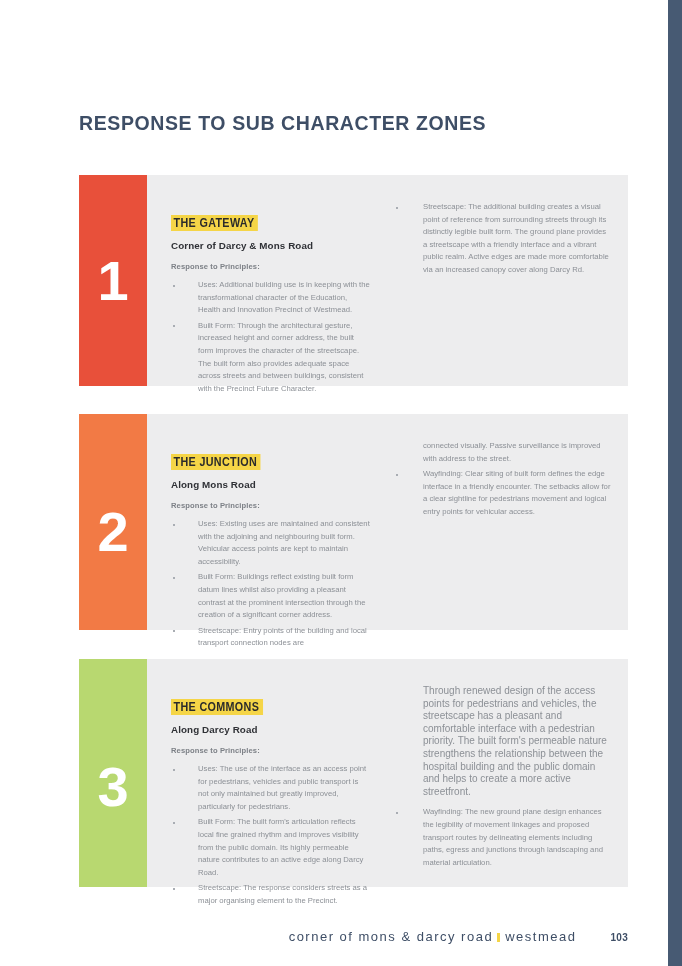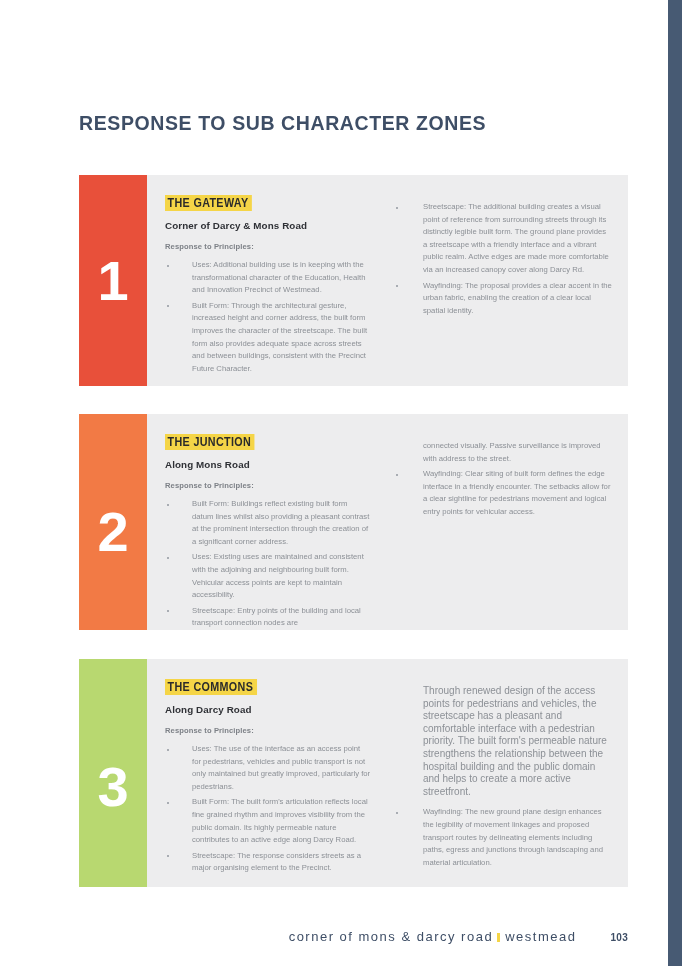"THE GATEWAY" .col-left { margin-top: none -> 20px; padding: 18px 16px 10px 18px -> 18px 16px 10px 24px }
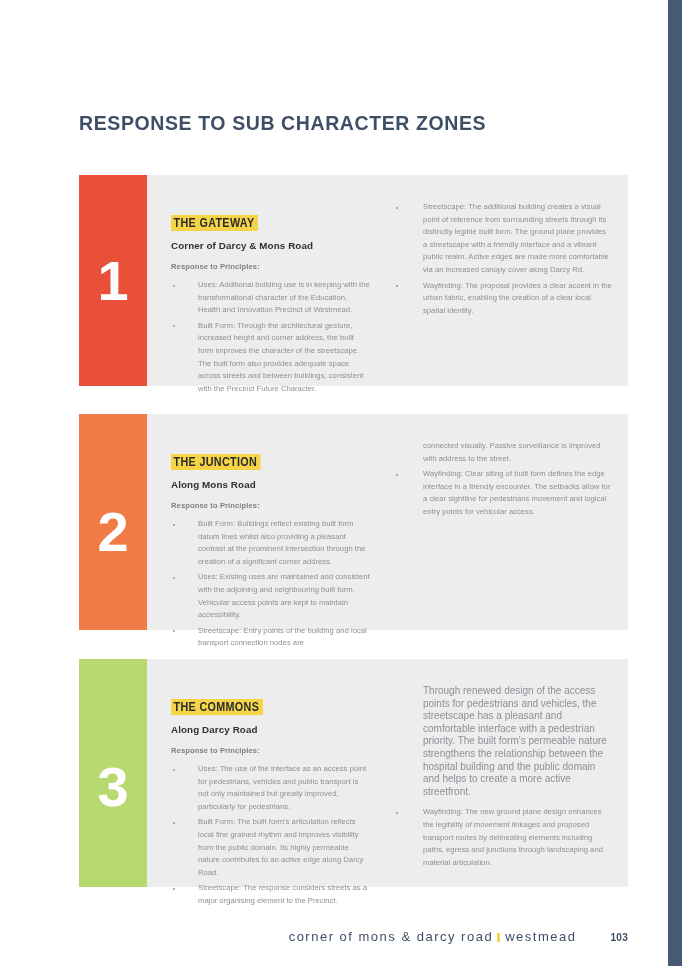"Wayfinding: The proposal provides a" li.bulleted { html: <li>Wayfinding: The proposal provides a clear accent in the urban fabric, enabling the creation of a clear local spatial identity.</li> -> none }
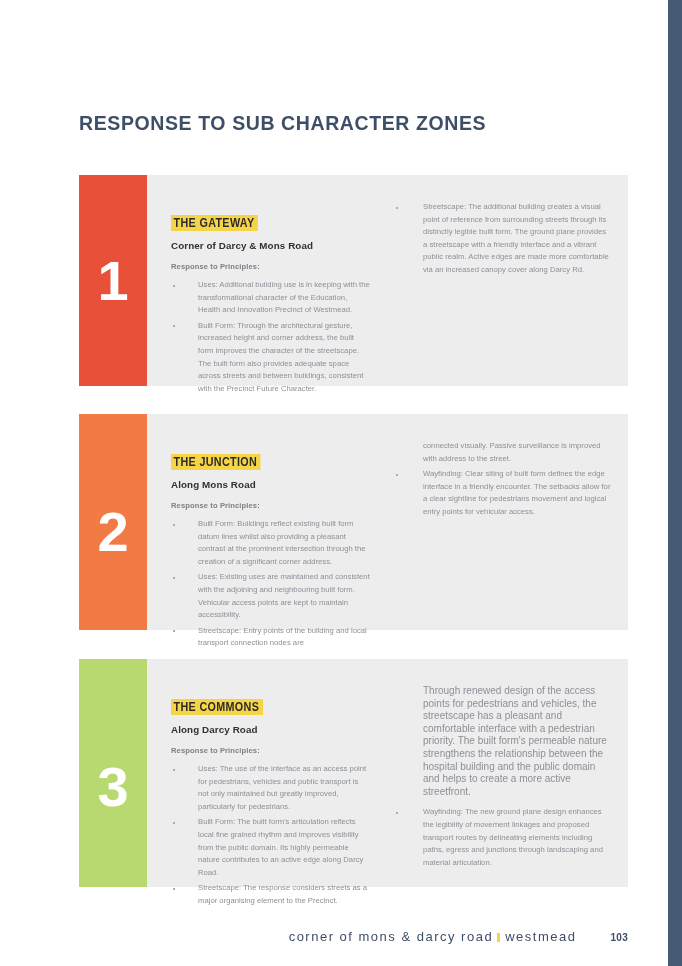"Built Form: Buildings reflect existing" li.bulleted { order: before "Uses: Existing uses are maintained" -> after "Uses: Existing uses are maintained" }
